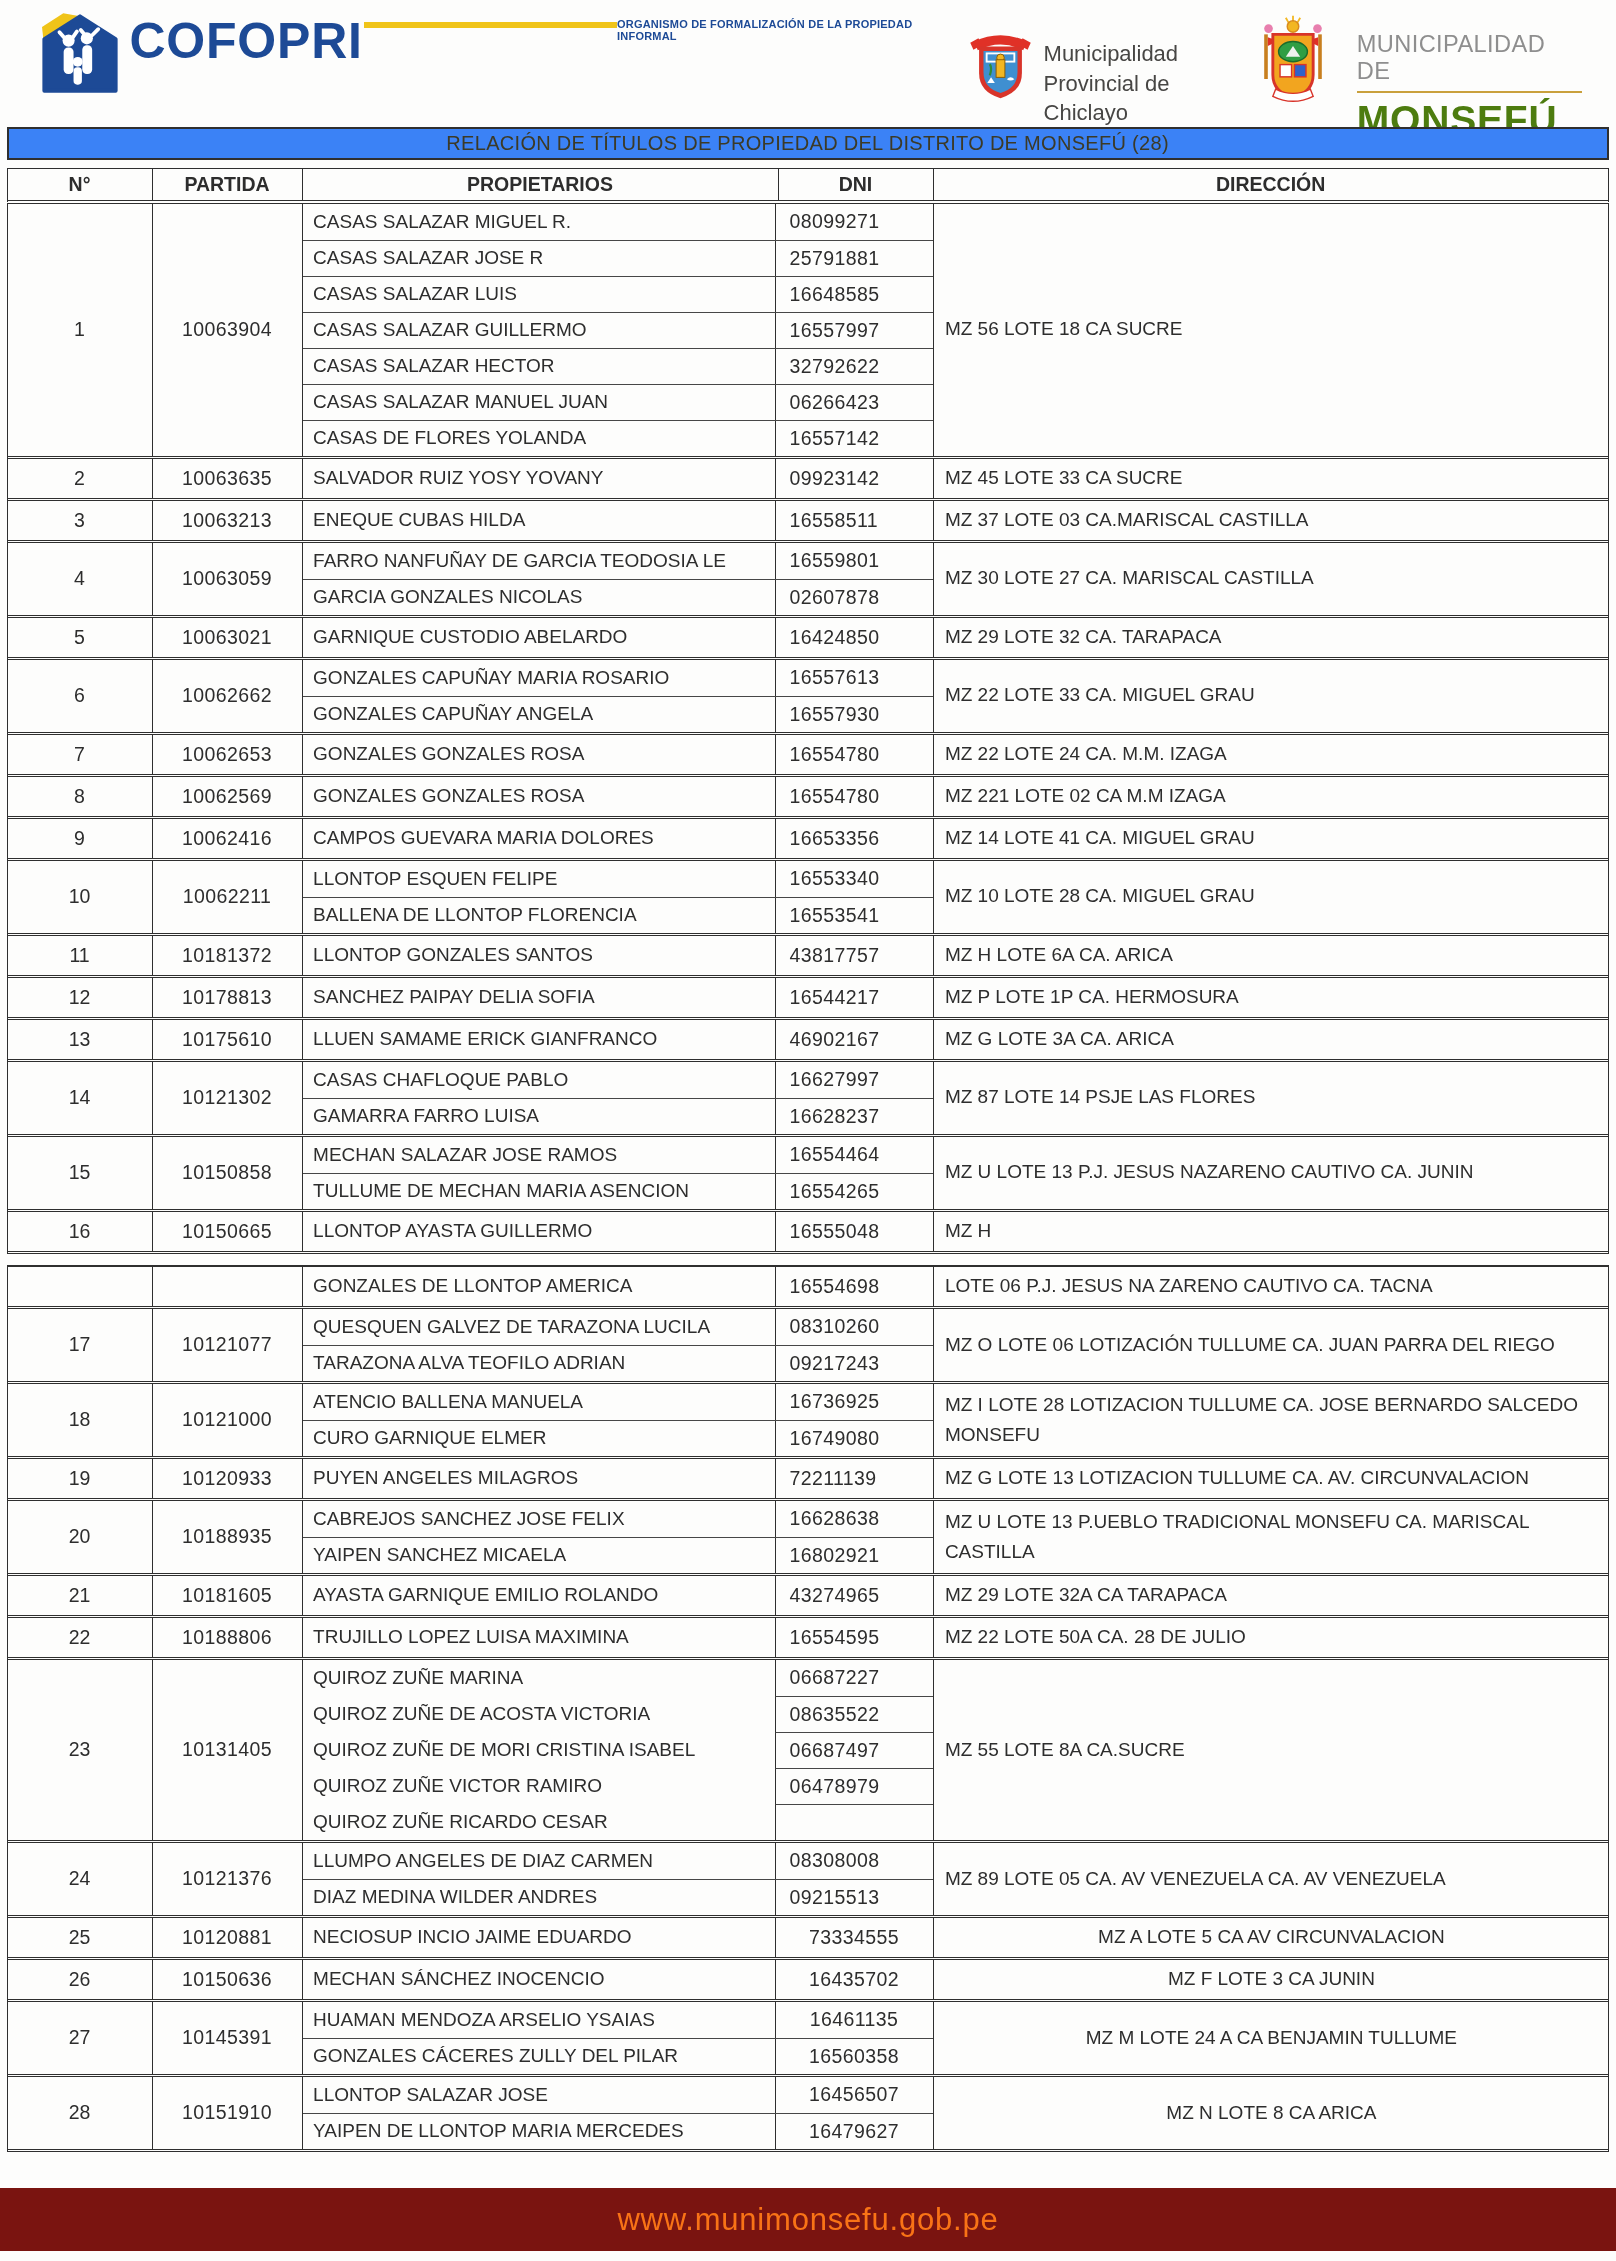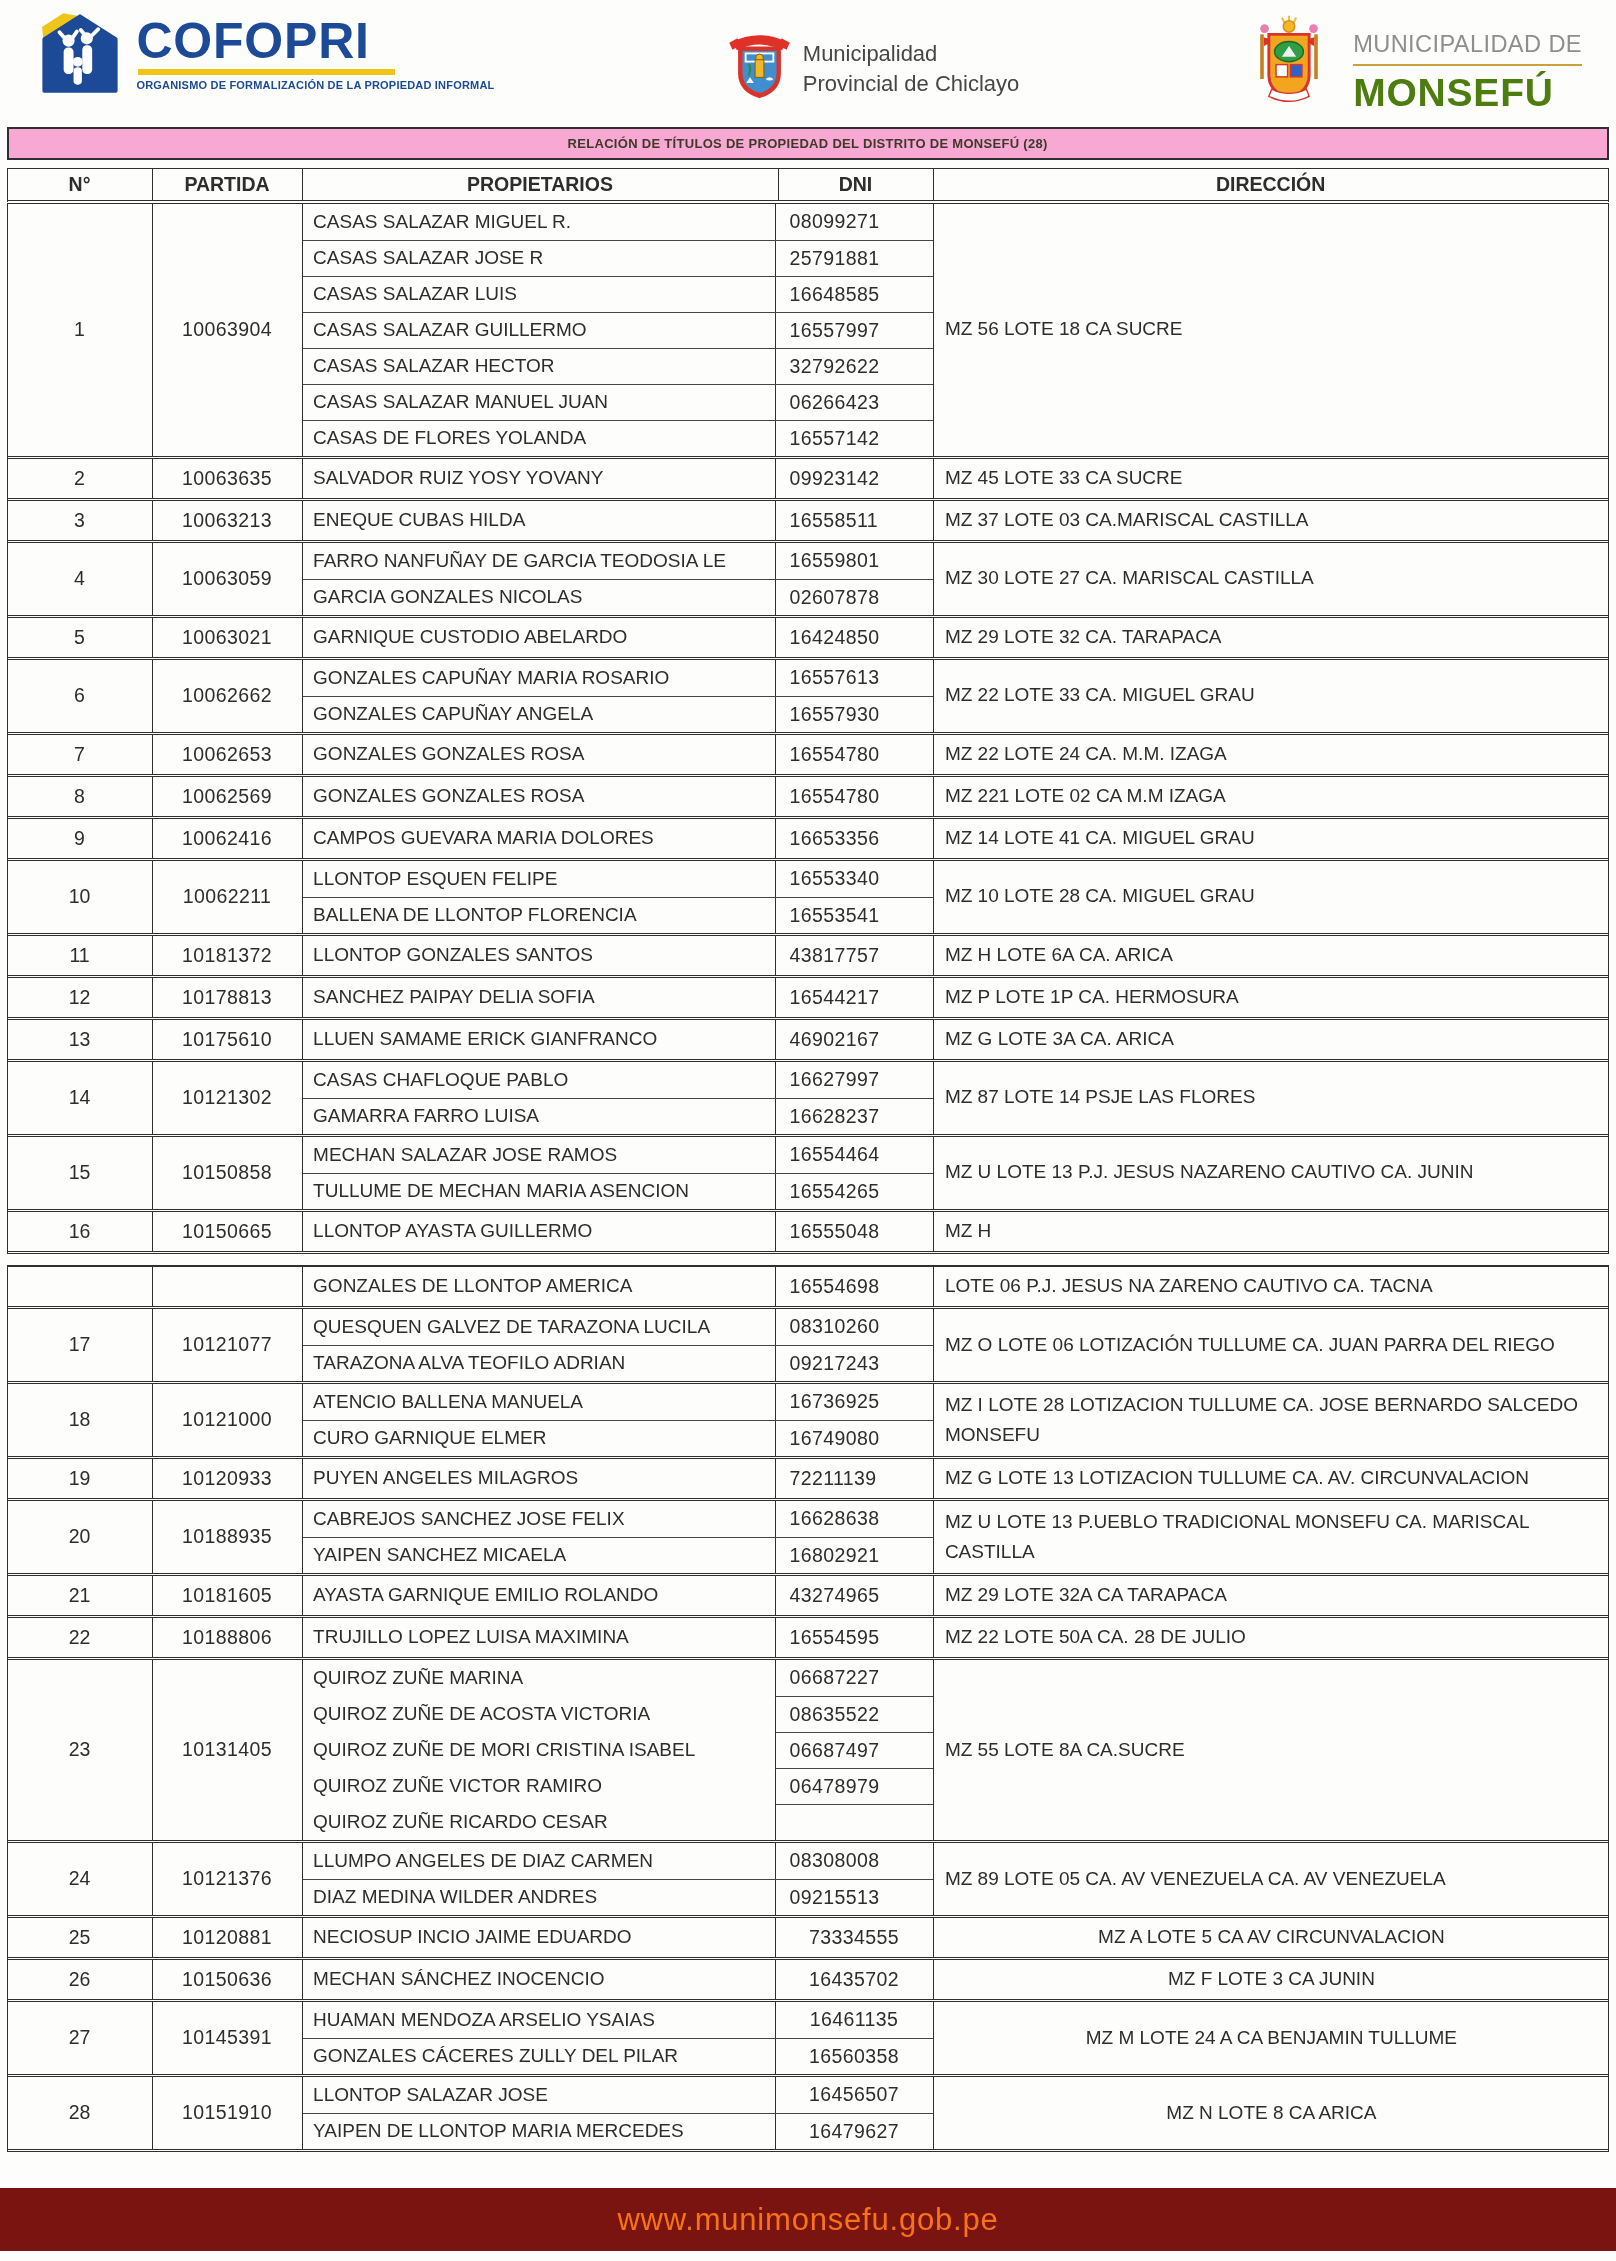"COFOPRI" .cofopri-text { flex-direction: column -> row; margin-left: 7px -> none }
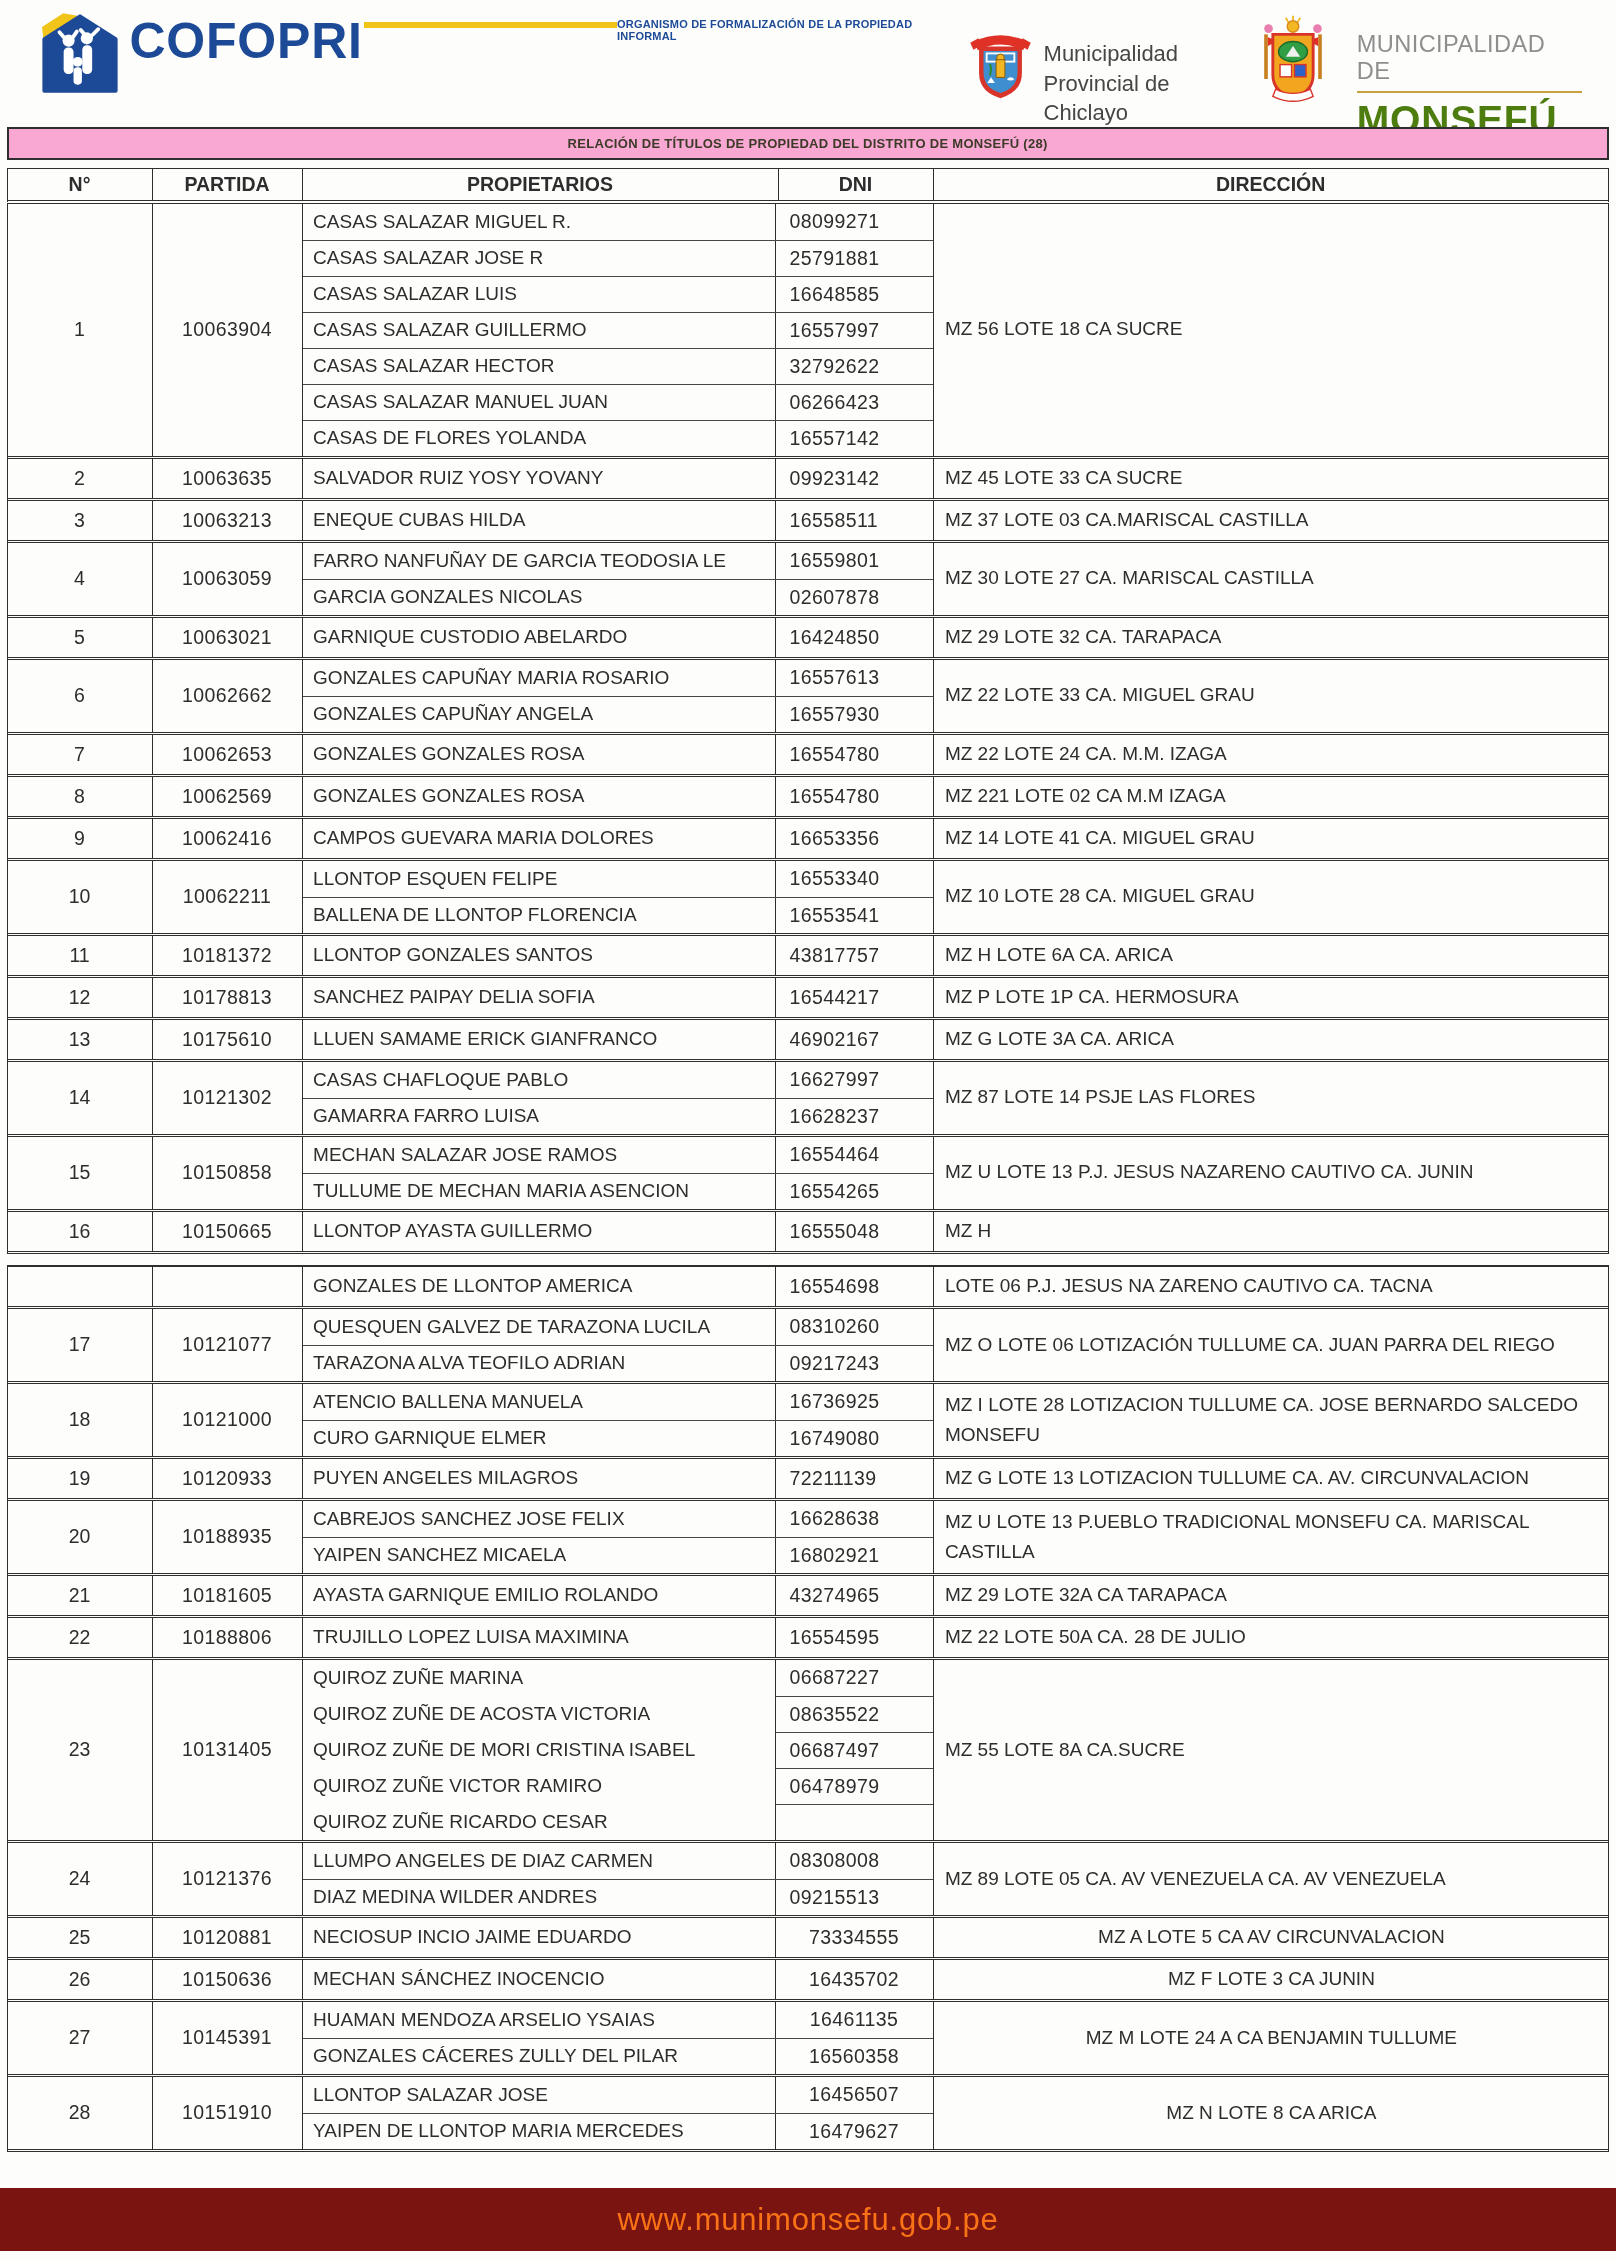"RELACIÓN DE TÍTULOS DE PROPIEDAD" .title-bar { background: #f9a8d4 -> #3b82f6; font-size: 13px -> 20px; font-weight: bold -> normal }
